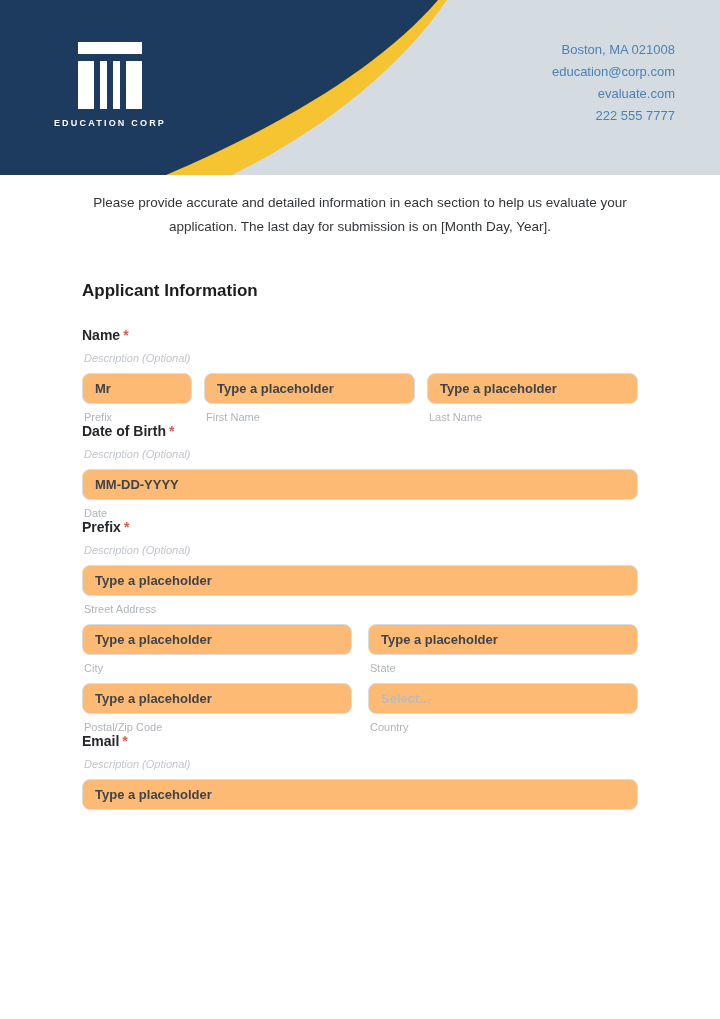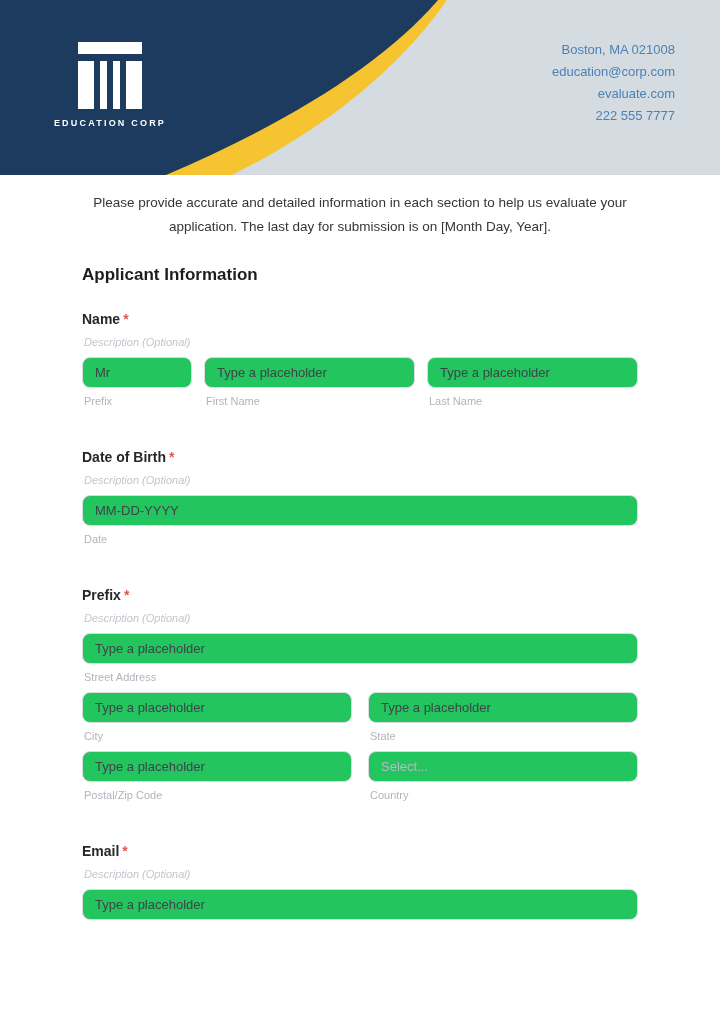"Applicant Information" .section-heading { margin-top: 26px -> 42px }
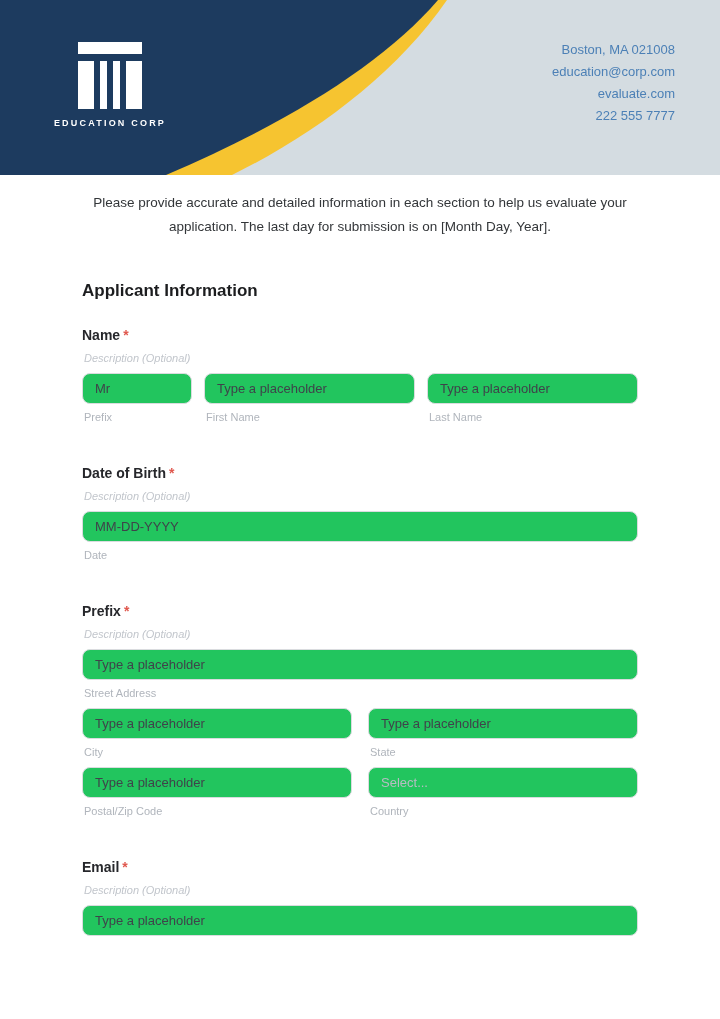"Mr" .text-input { background: #22c55e -> #fdba74; font-weight: none -> bold }
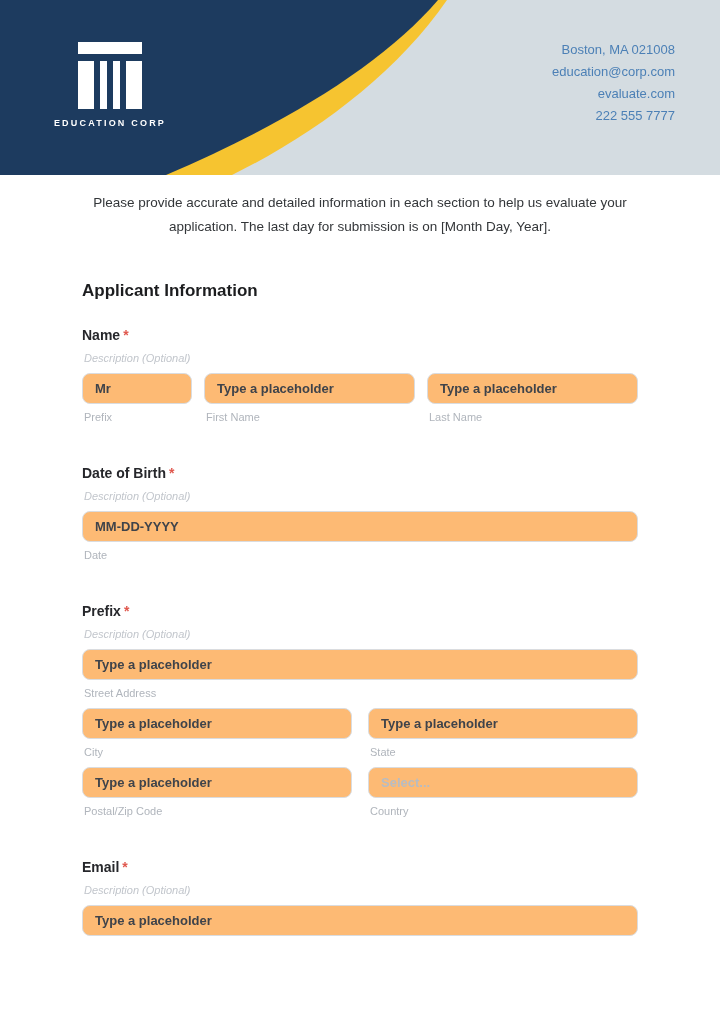"Date of Birth *" .field-group { margin-top: 42px -> none }
